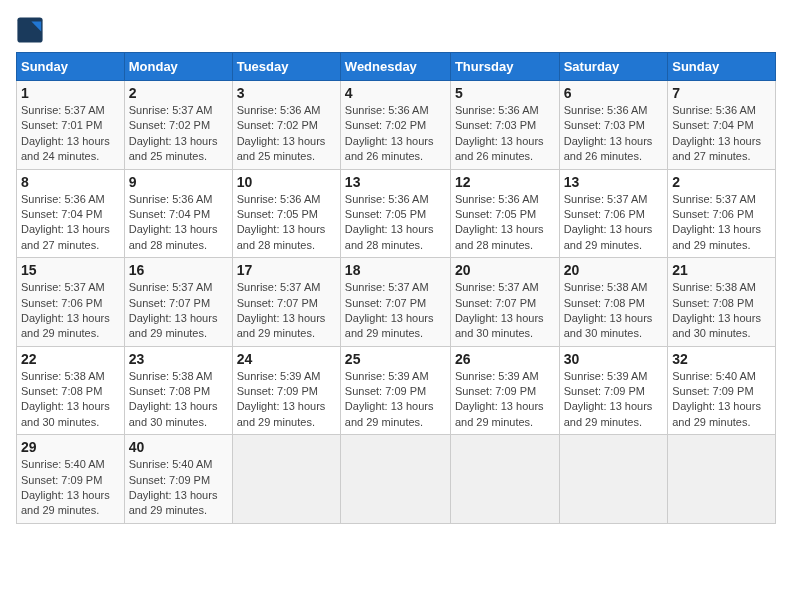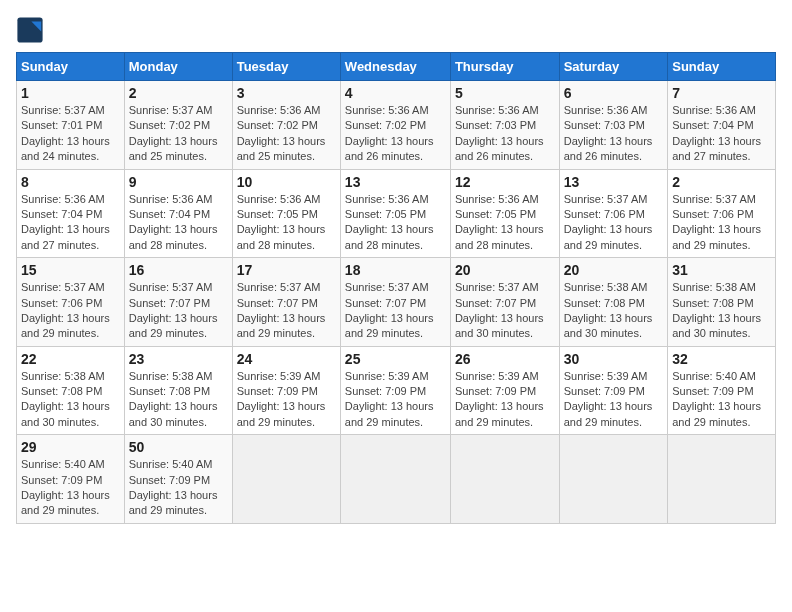"31" span.day-num { text: 31 -> 21 }
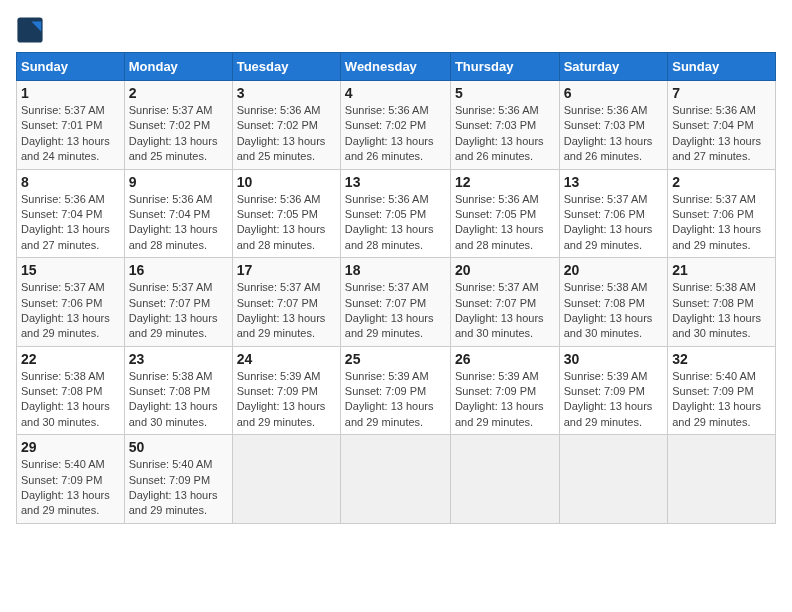"50" span.day-num { text: 50 -> 40 }
